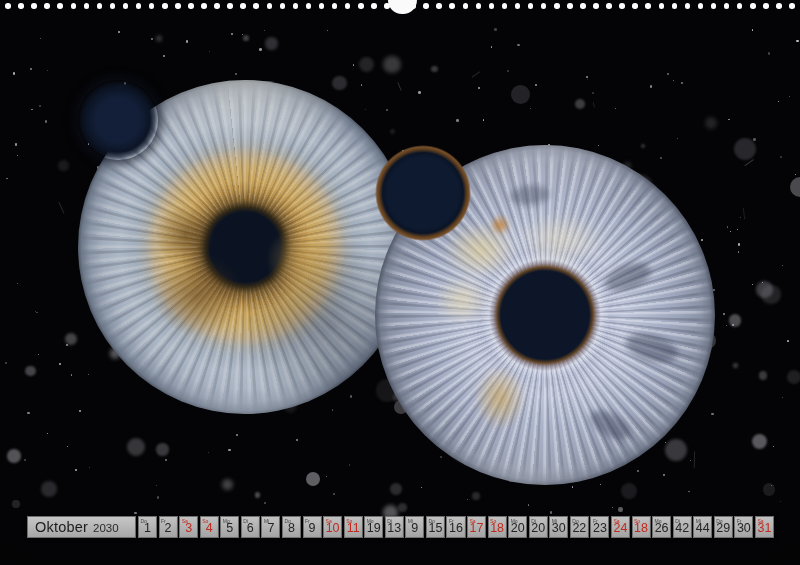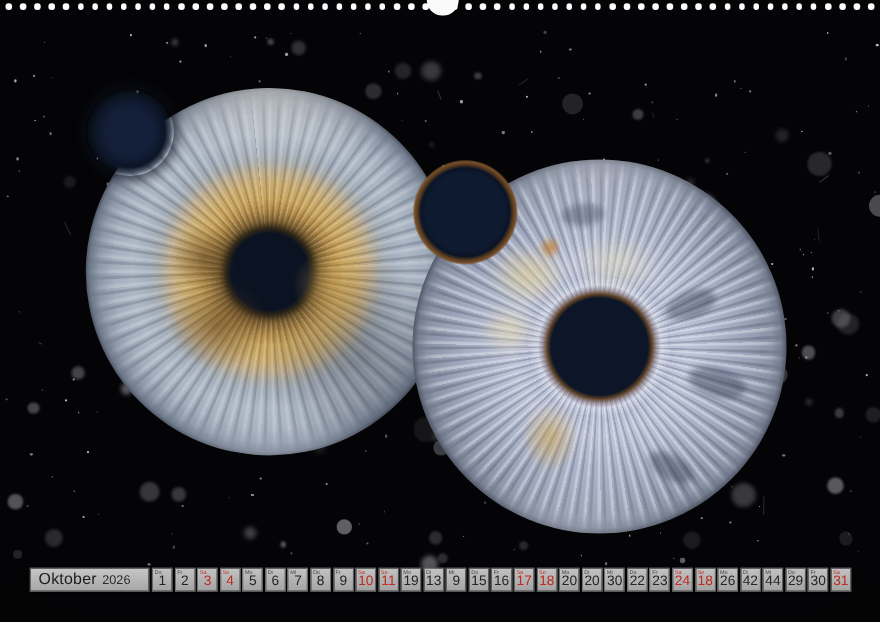"2026" span.year { text: 2026 -> 2030 }
